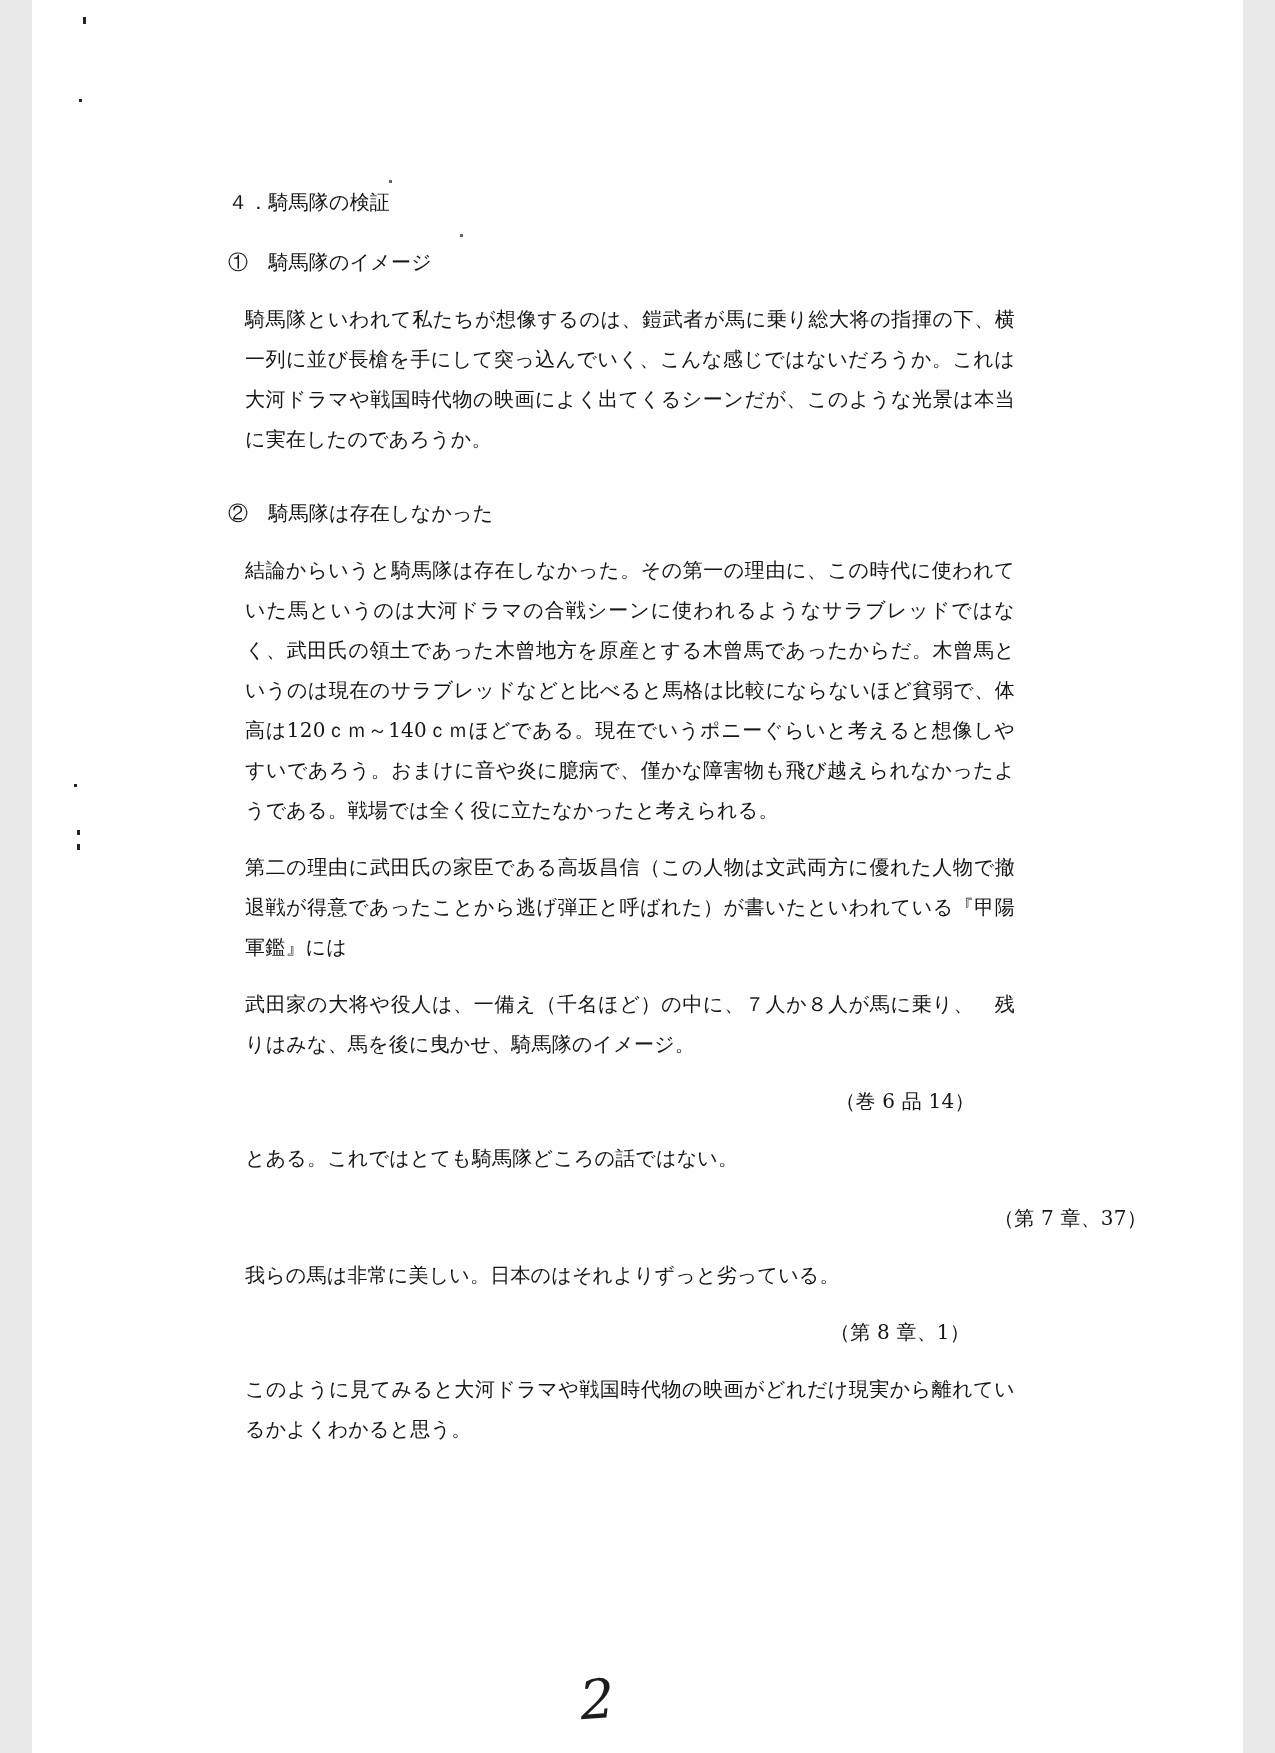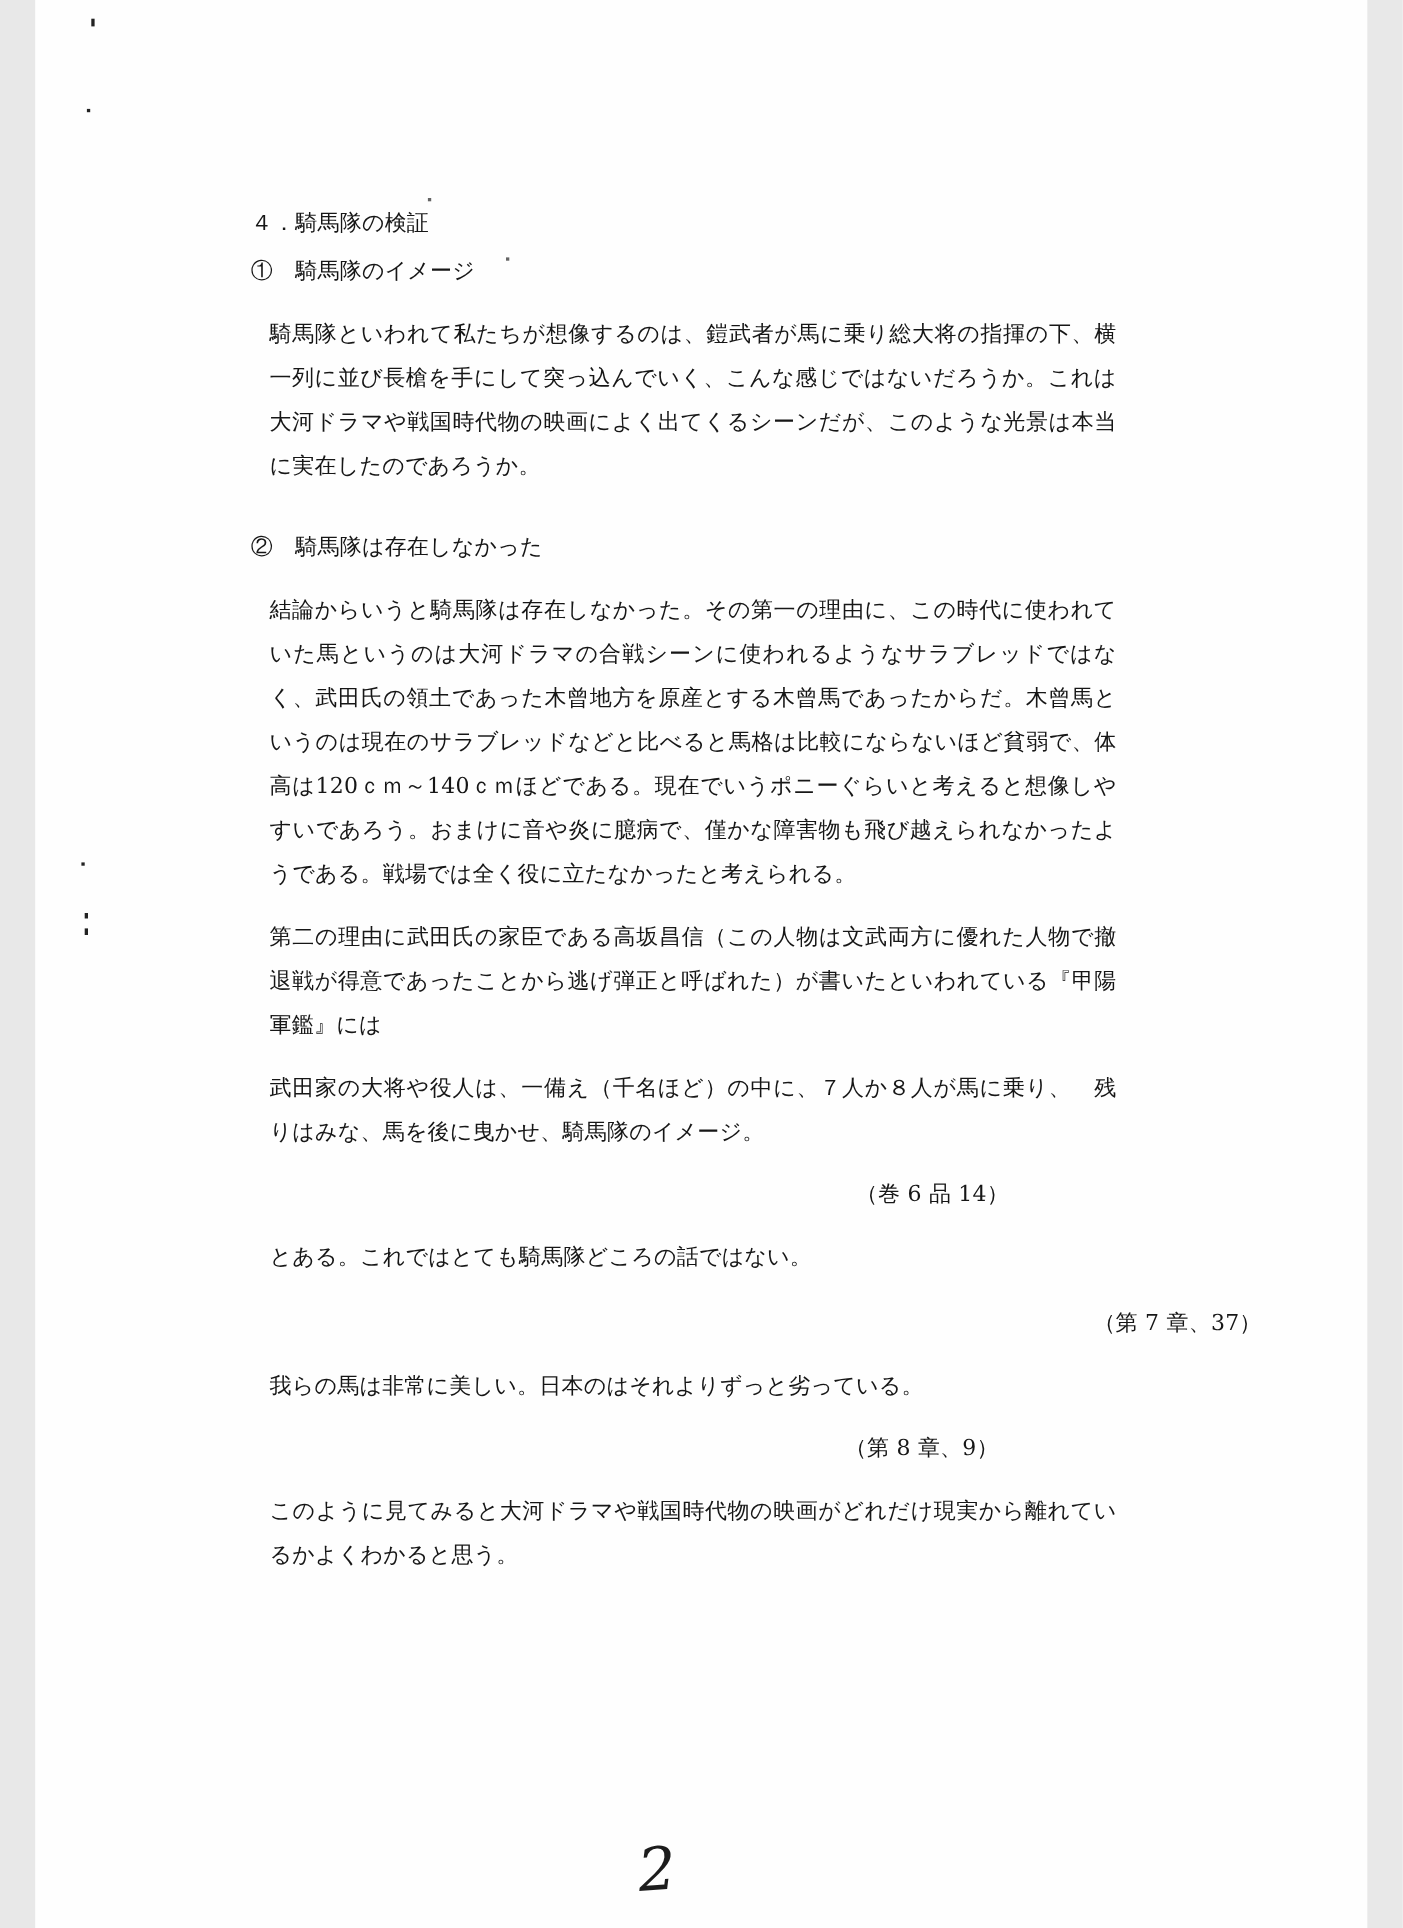"① 騎馬隊のイメージ" .subheading { margin-top: 4px -> 20px }
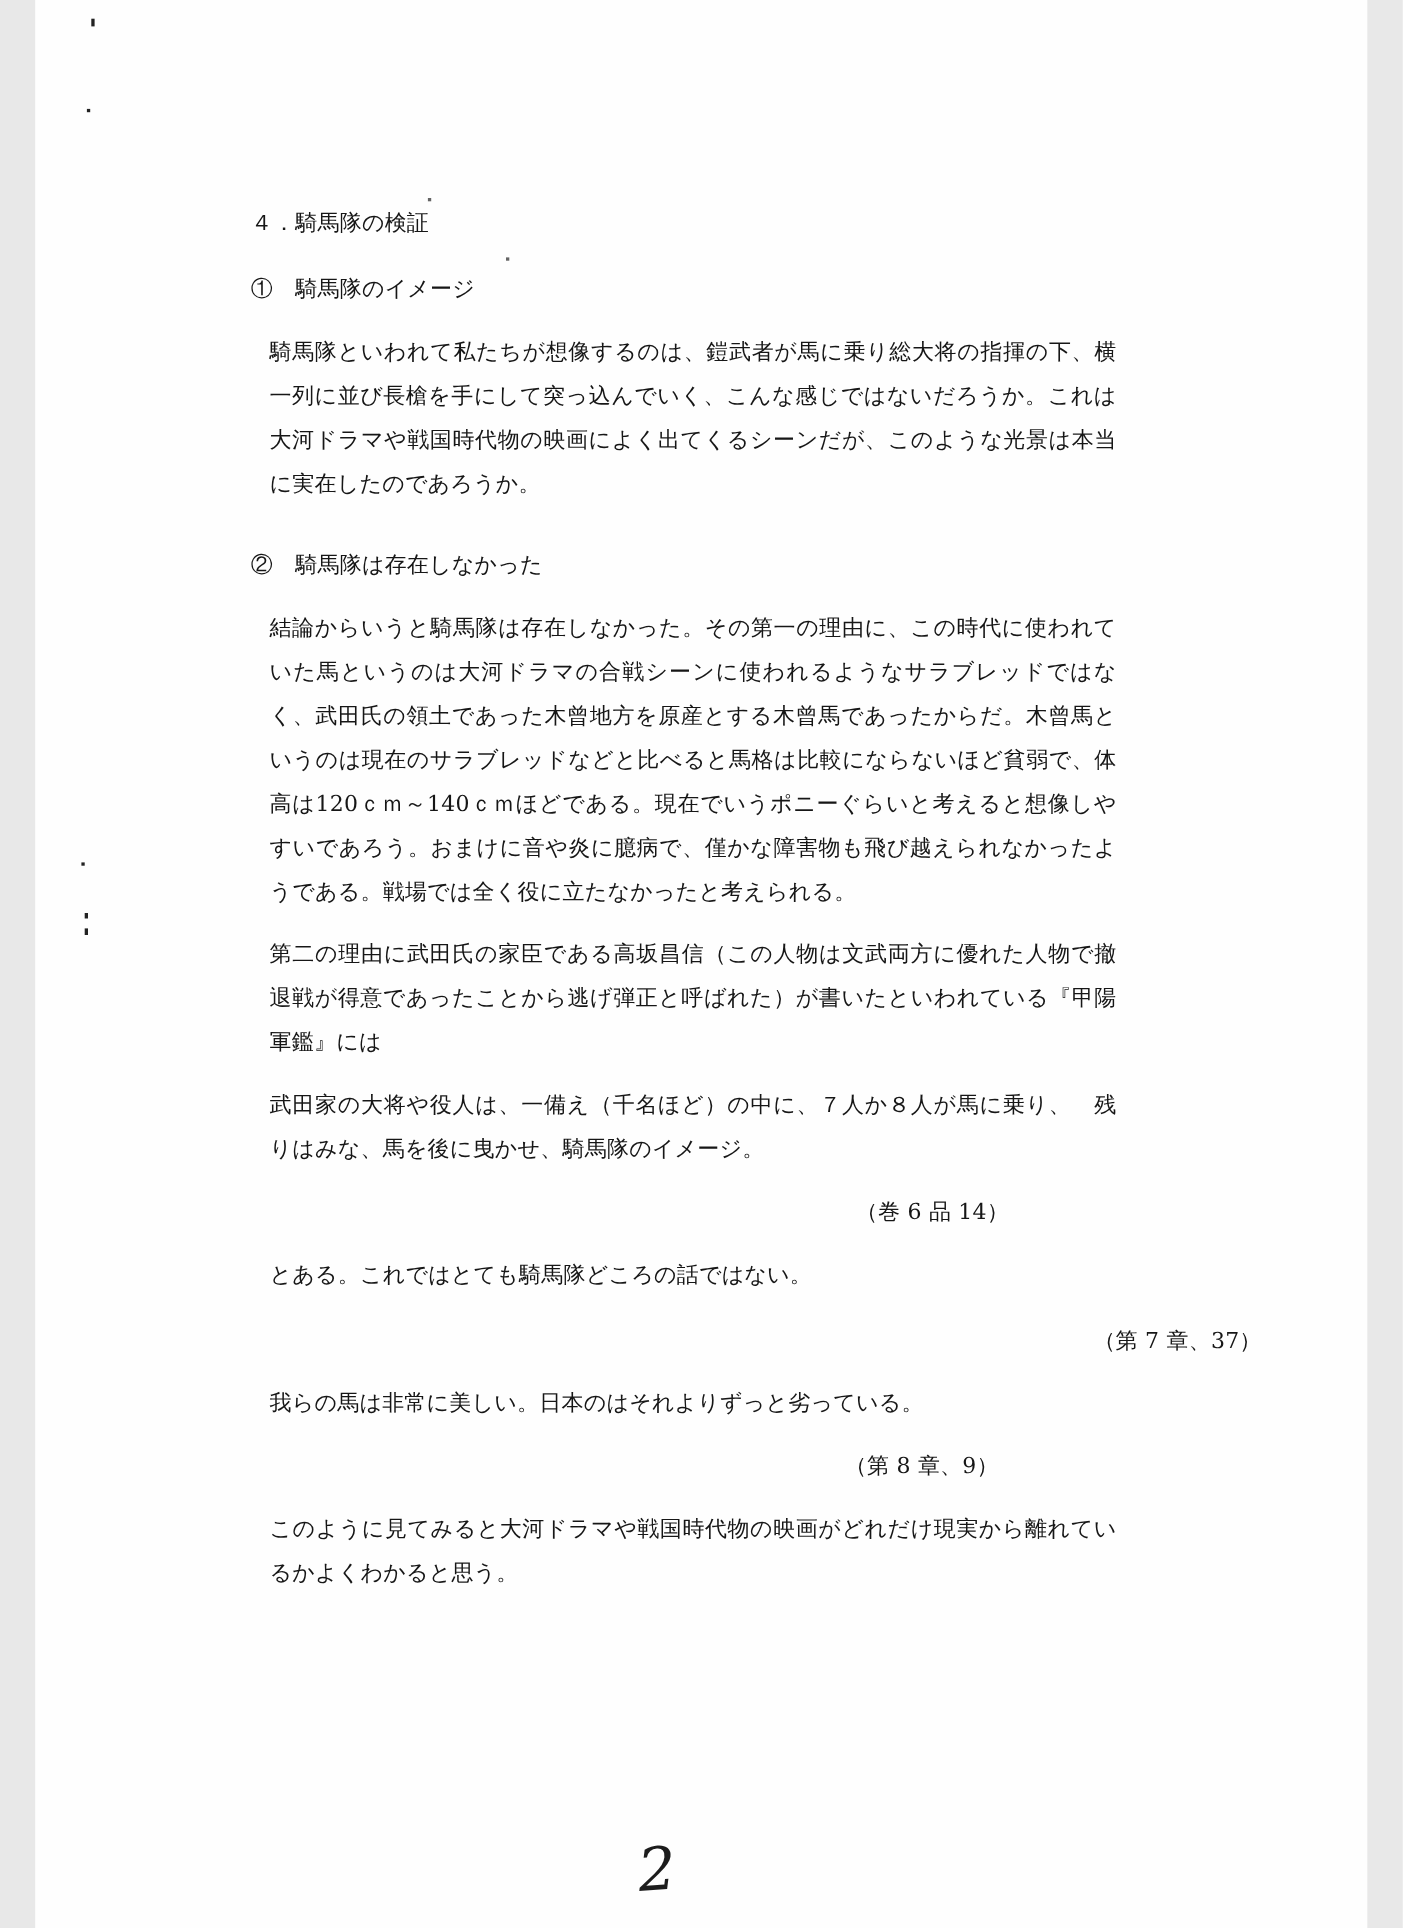"（巻 6 品 14）" .cite { text-align: none -> center }
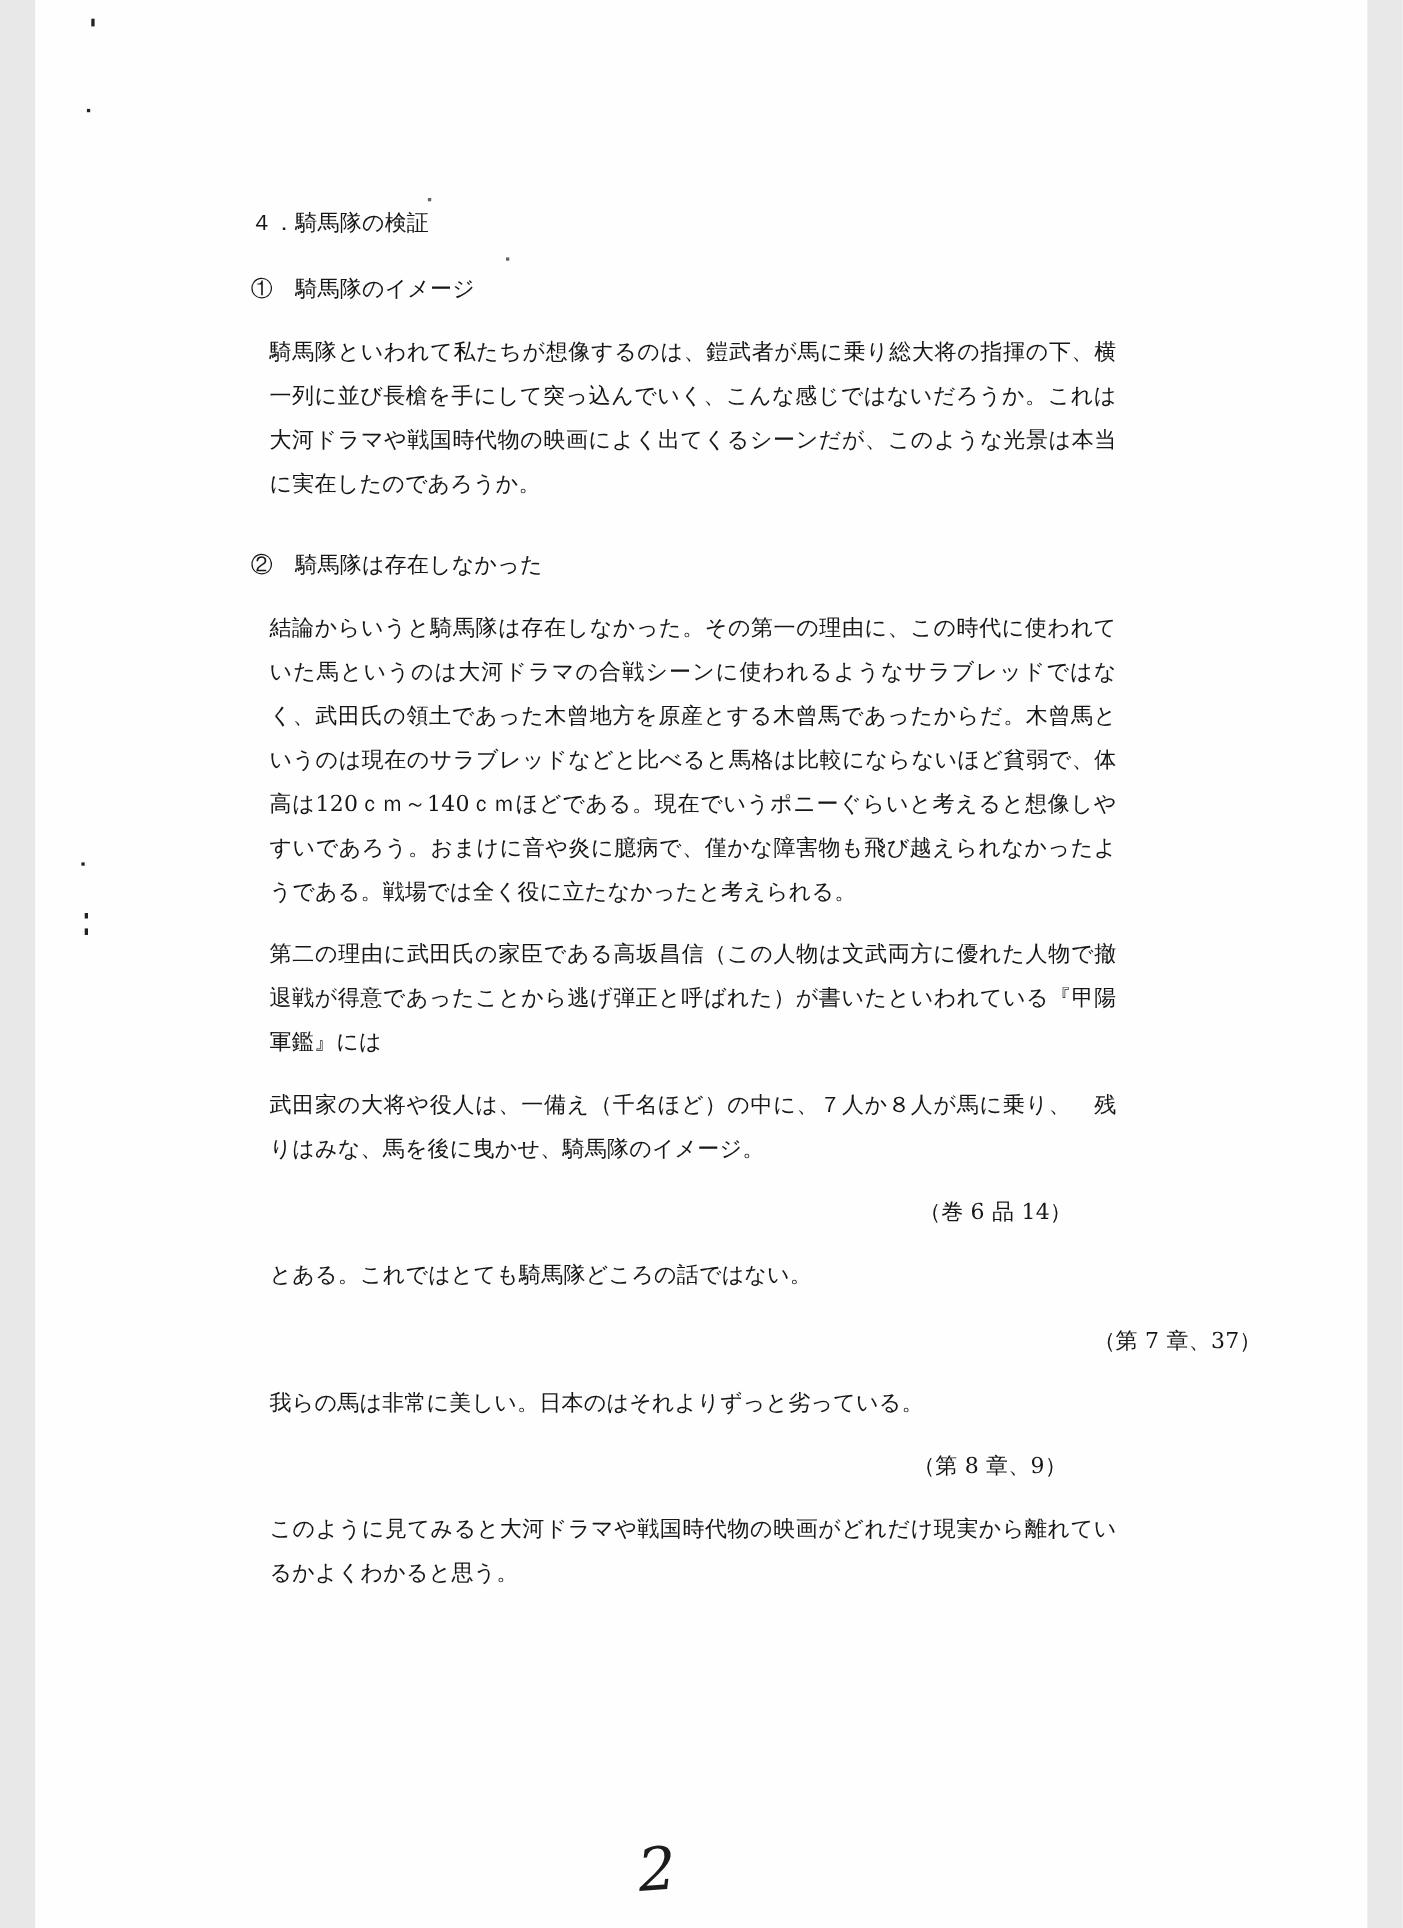"（第 8 章、9）" div.cite { text: 9 -> 1 }
